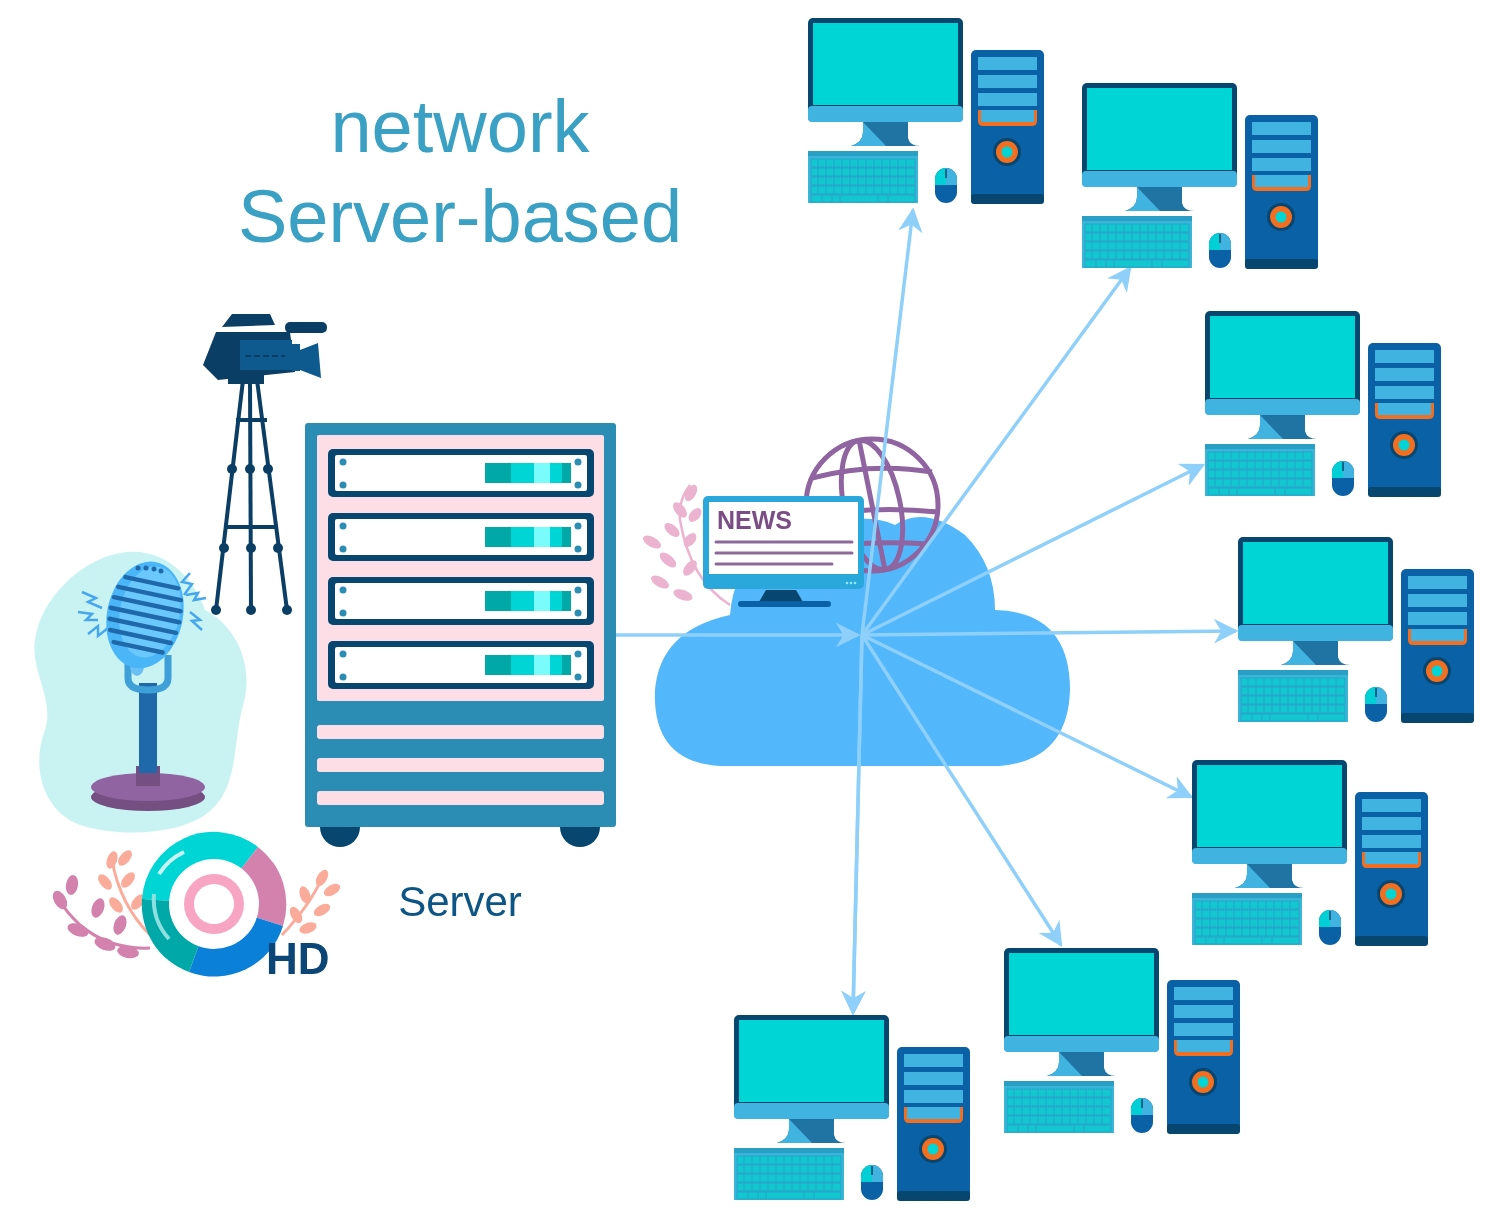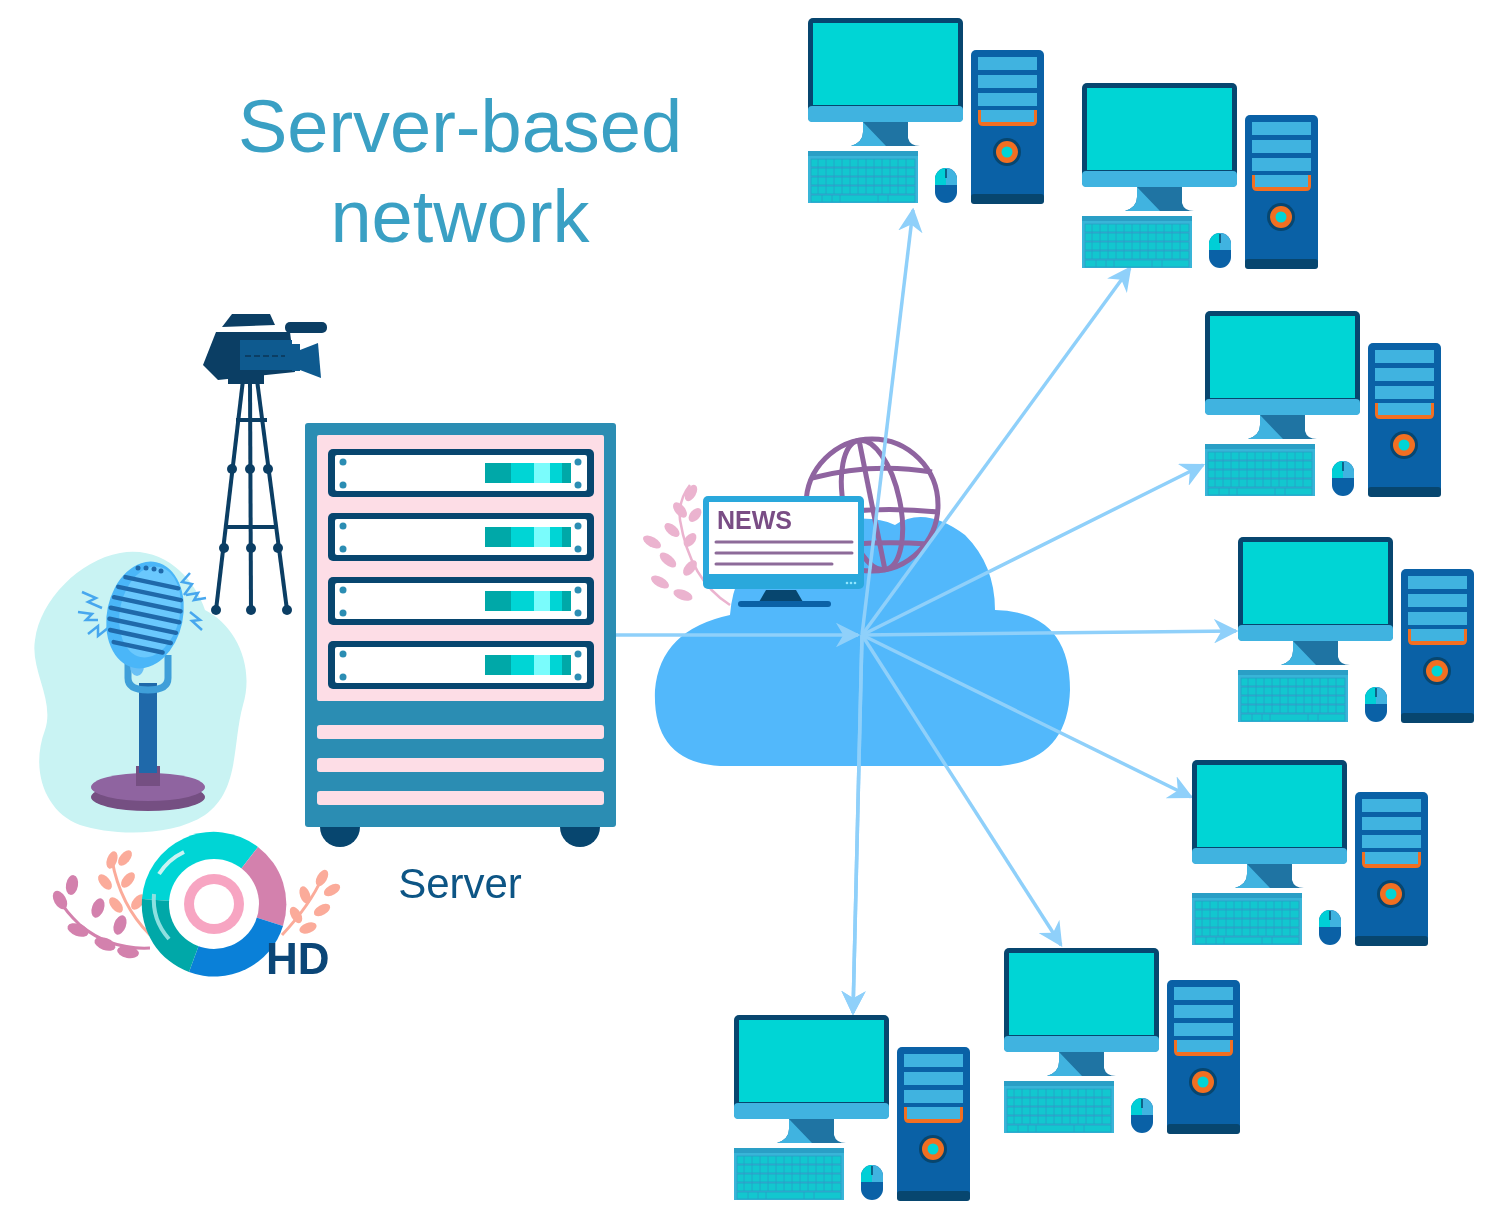"Server-based" div { order: before "network" -> after "network" }
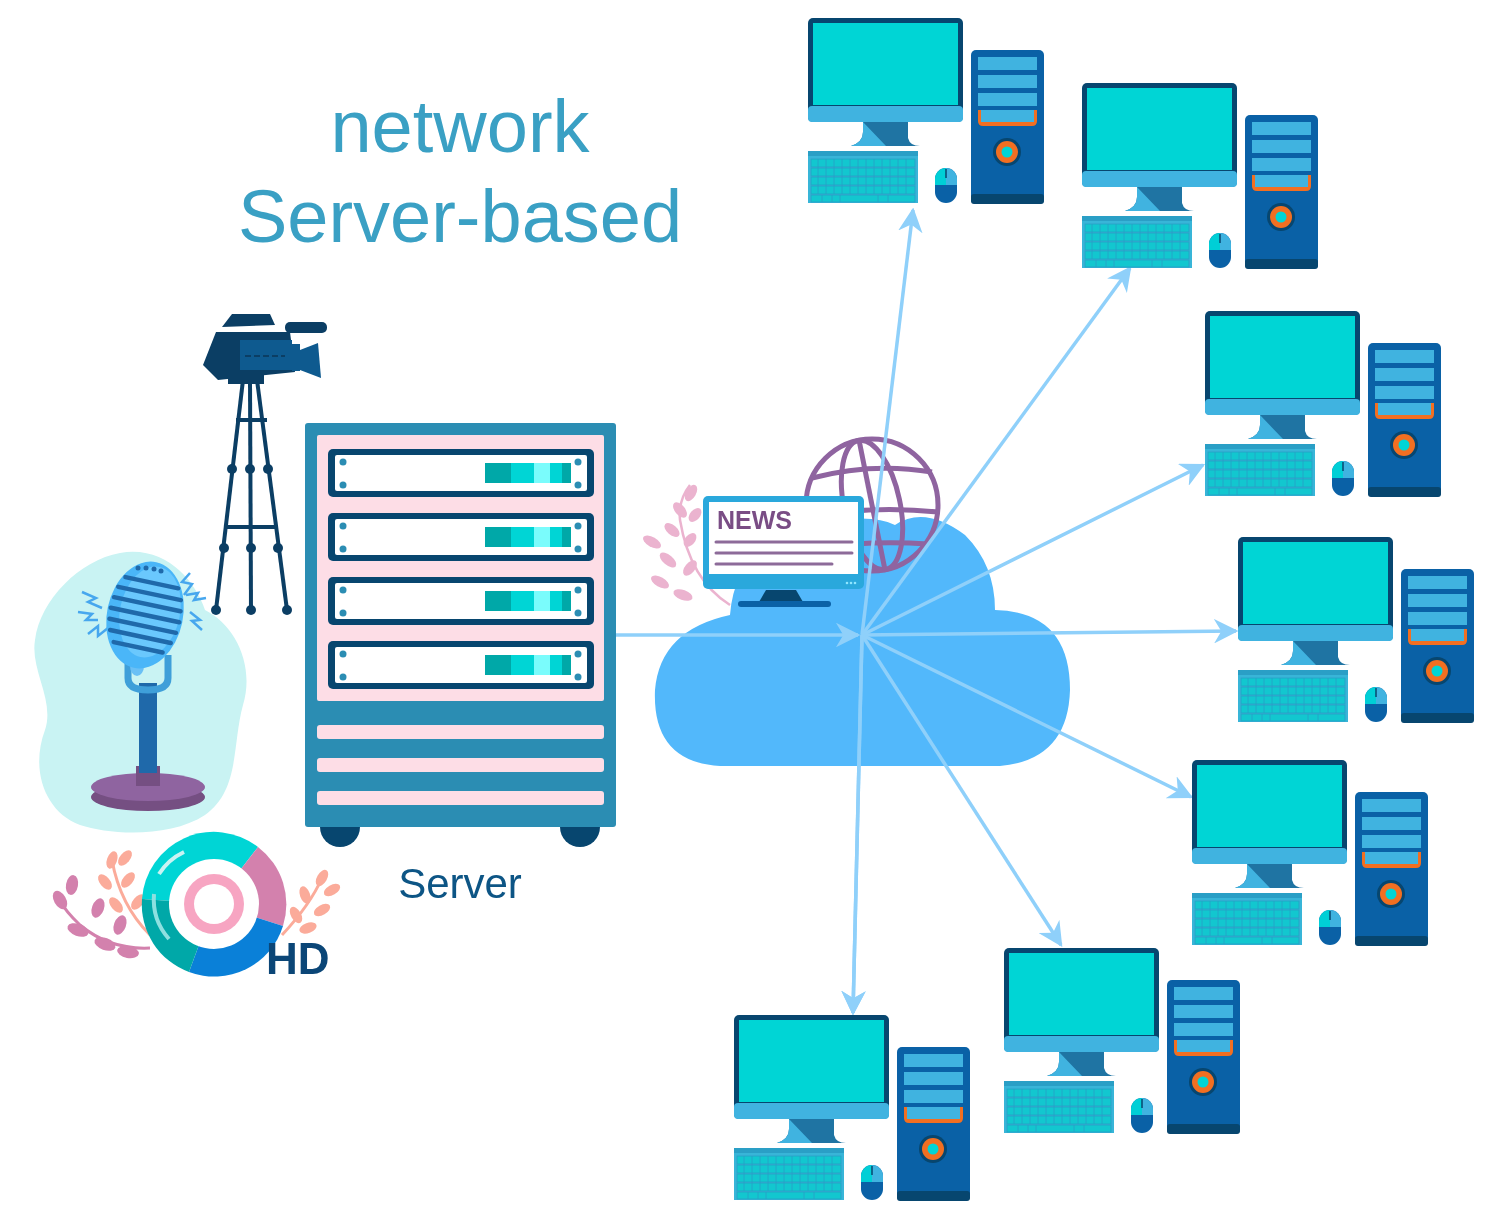"Server" .server-label { top: 860px -> 878px }
